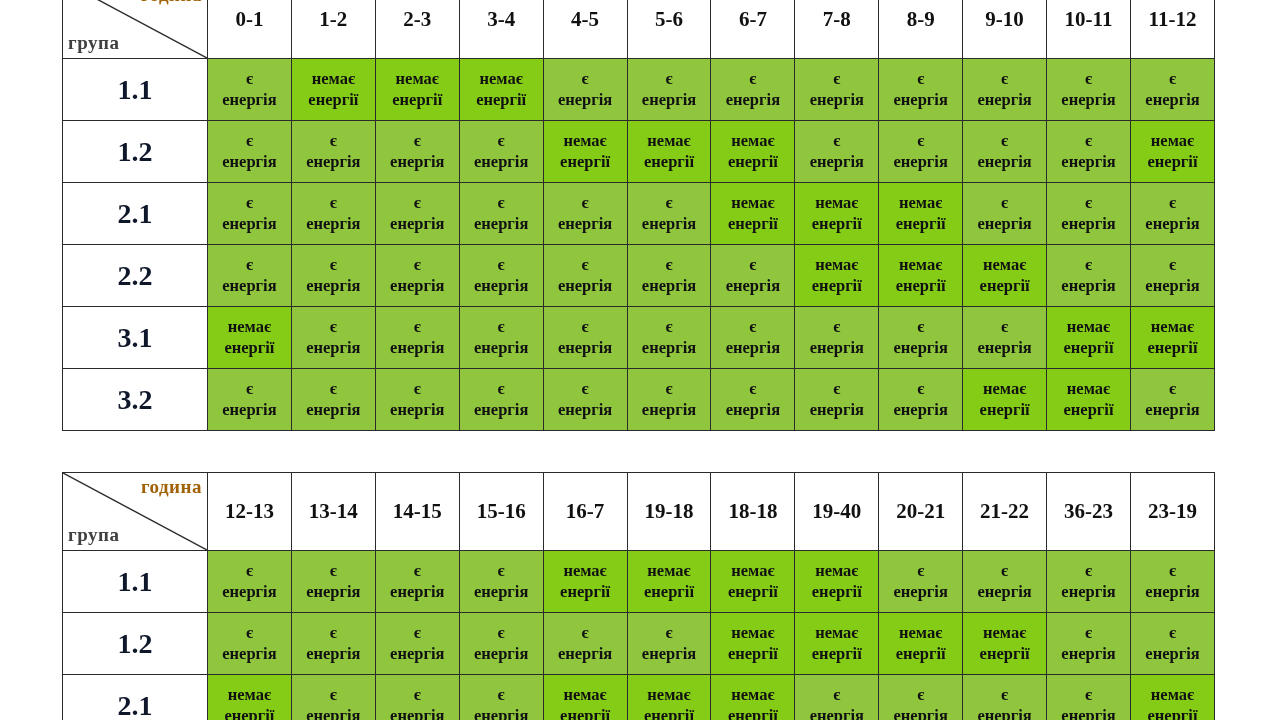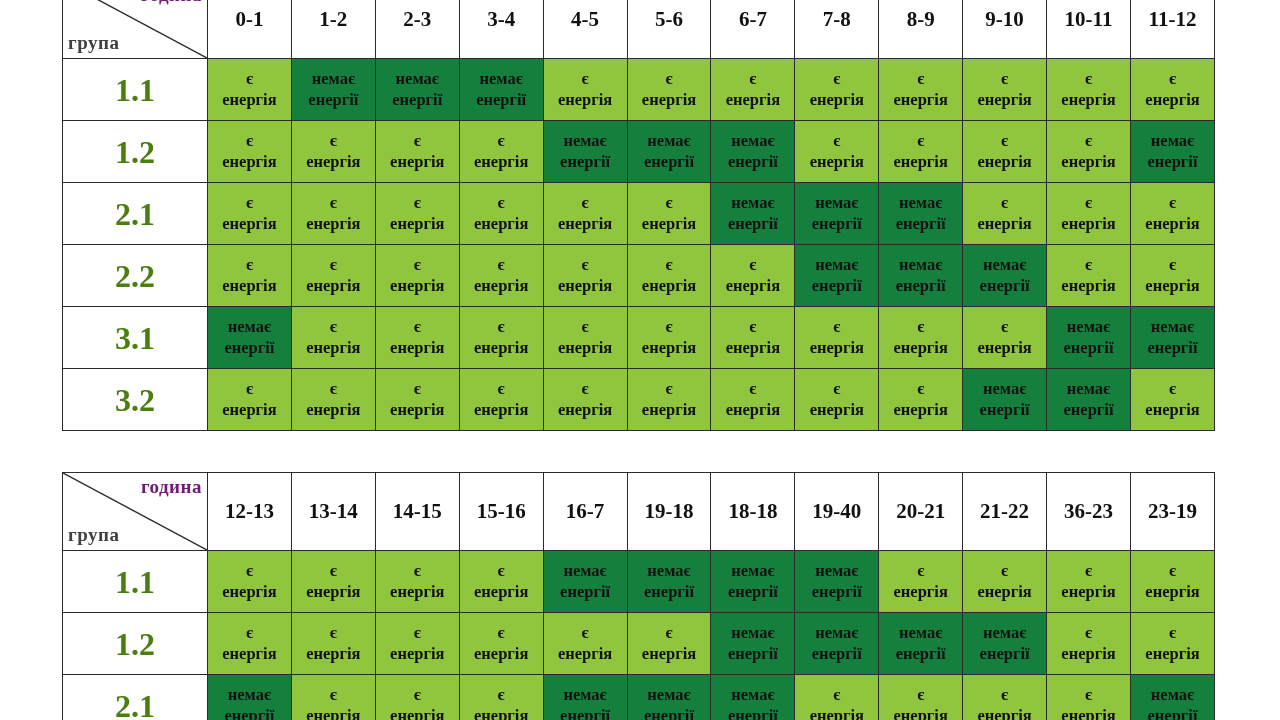"1.1" .group-cell { color: #4d7c0f -> #0f172a; font-size: 32px -> 28px }
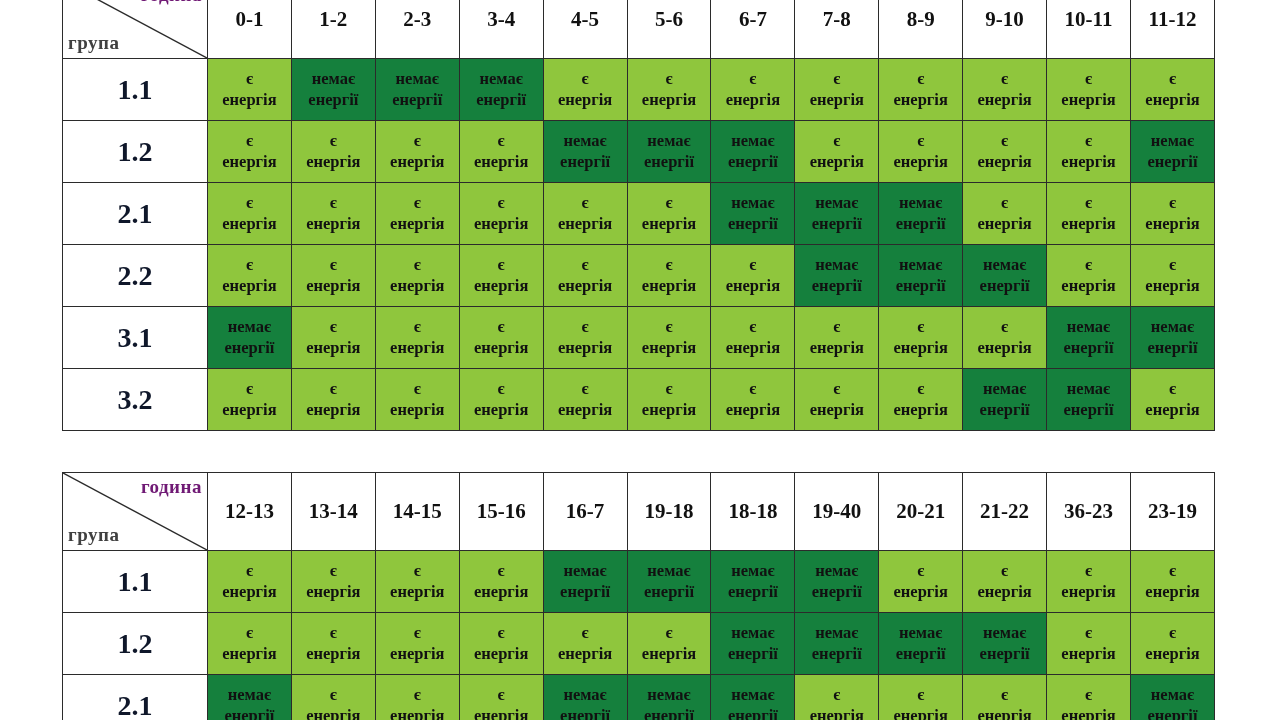"немає" .off { background: #15803d -> #84cc16 }
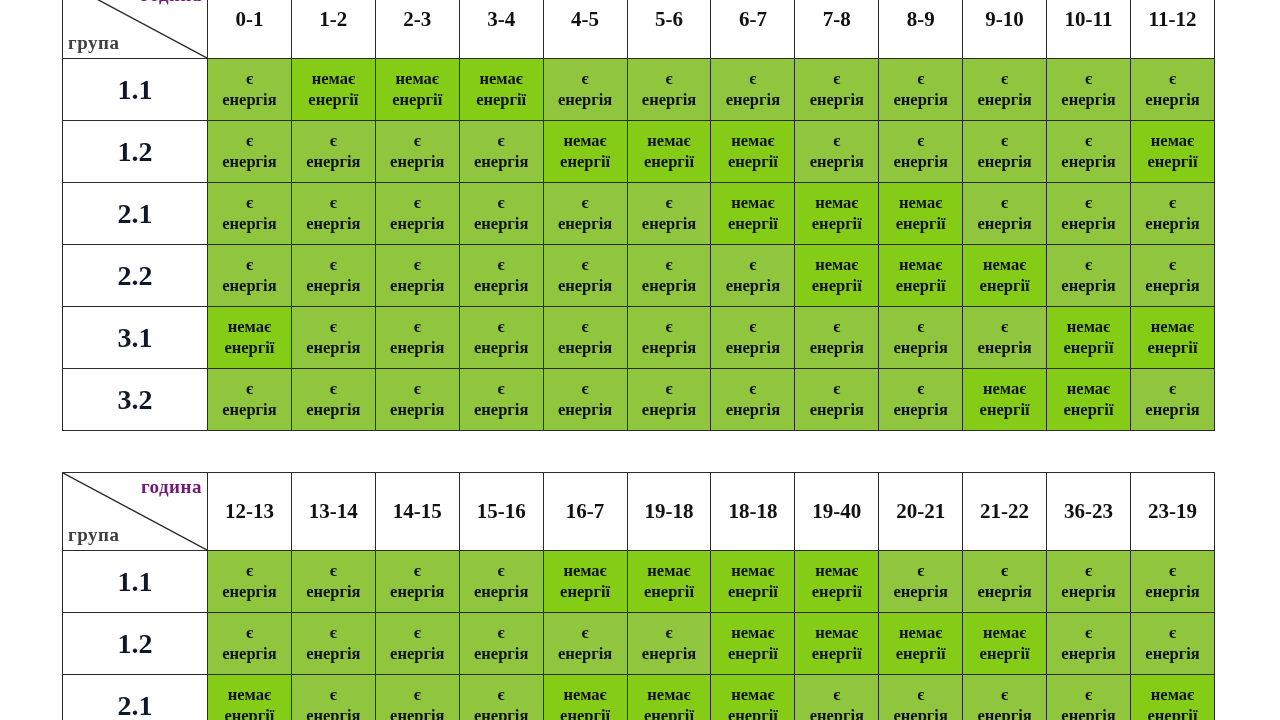"година" .corner .lbl-hour { color: #701a75 -> #a16207 }
